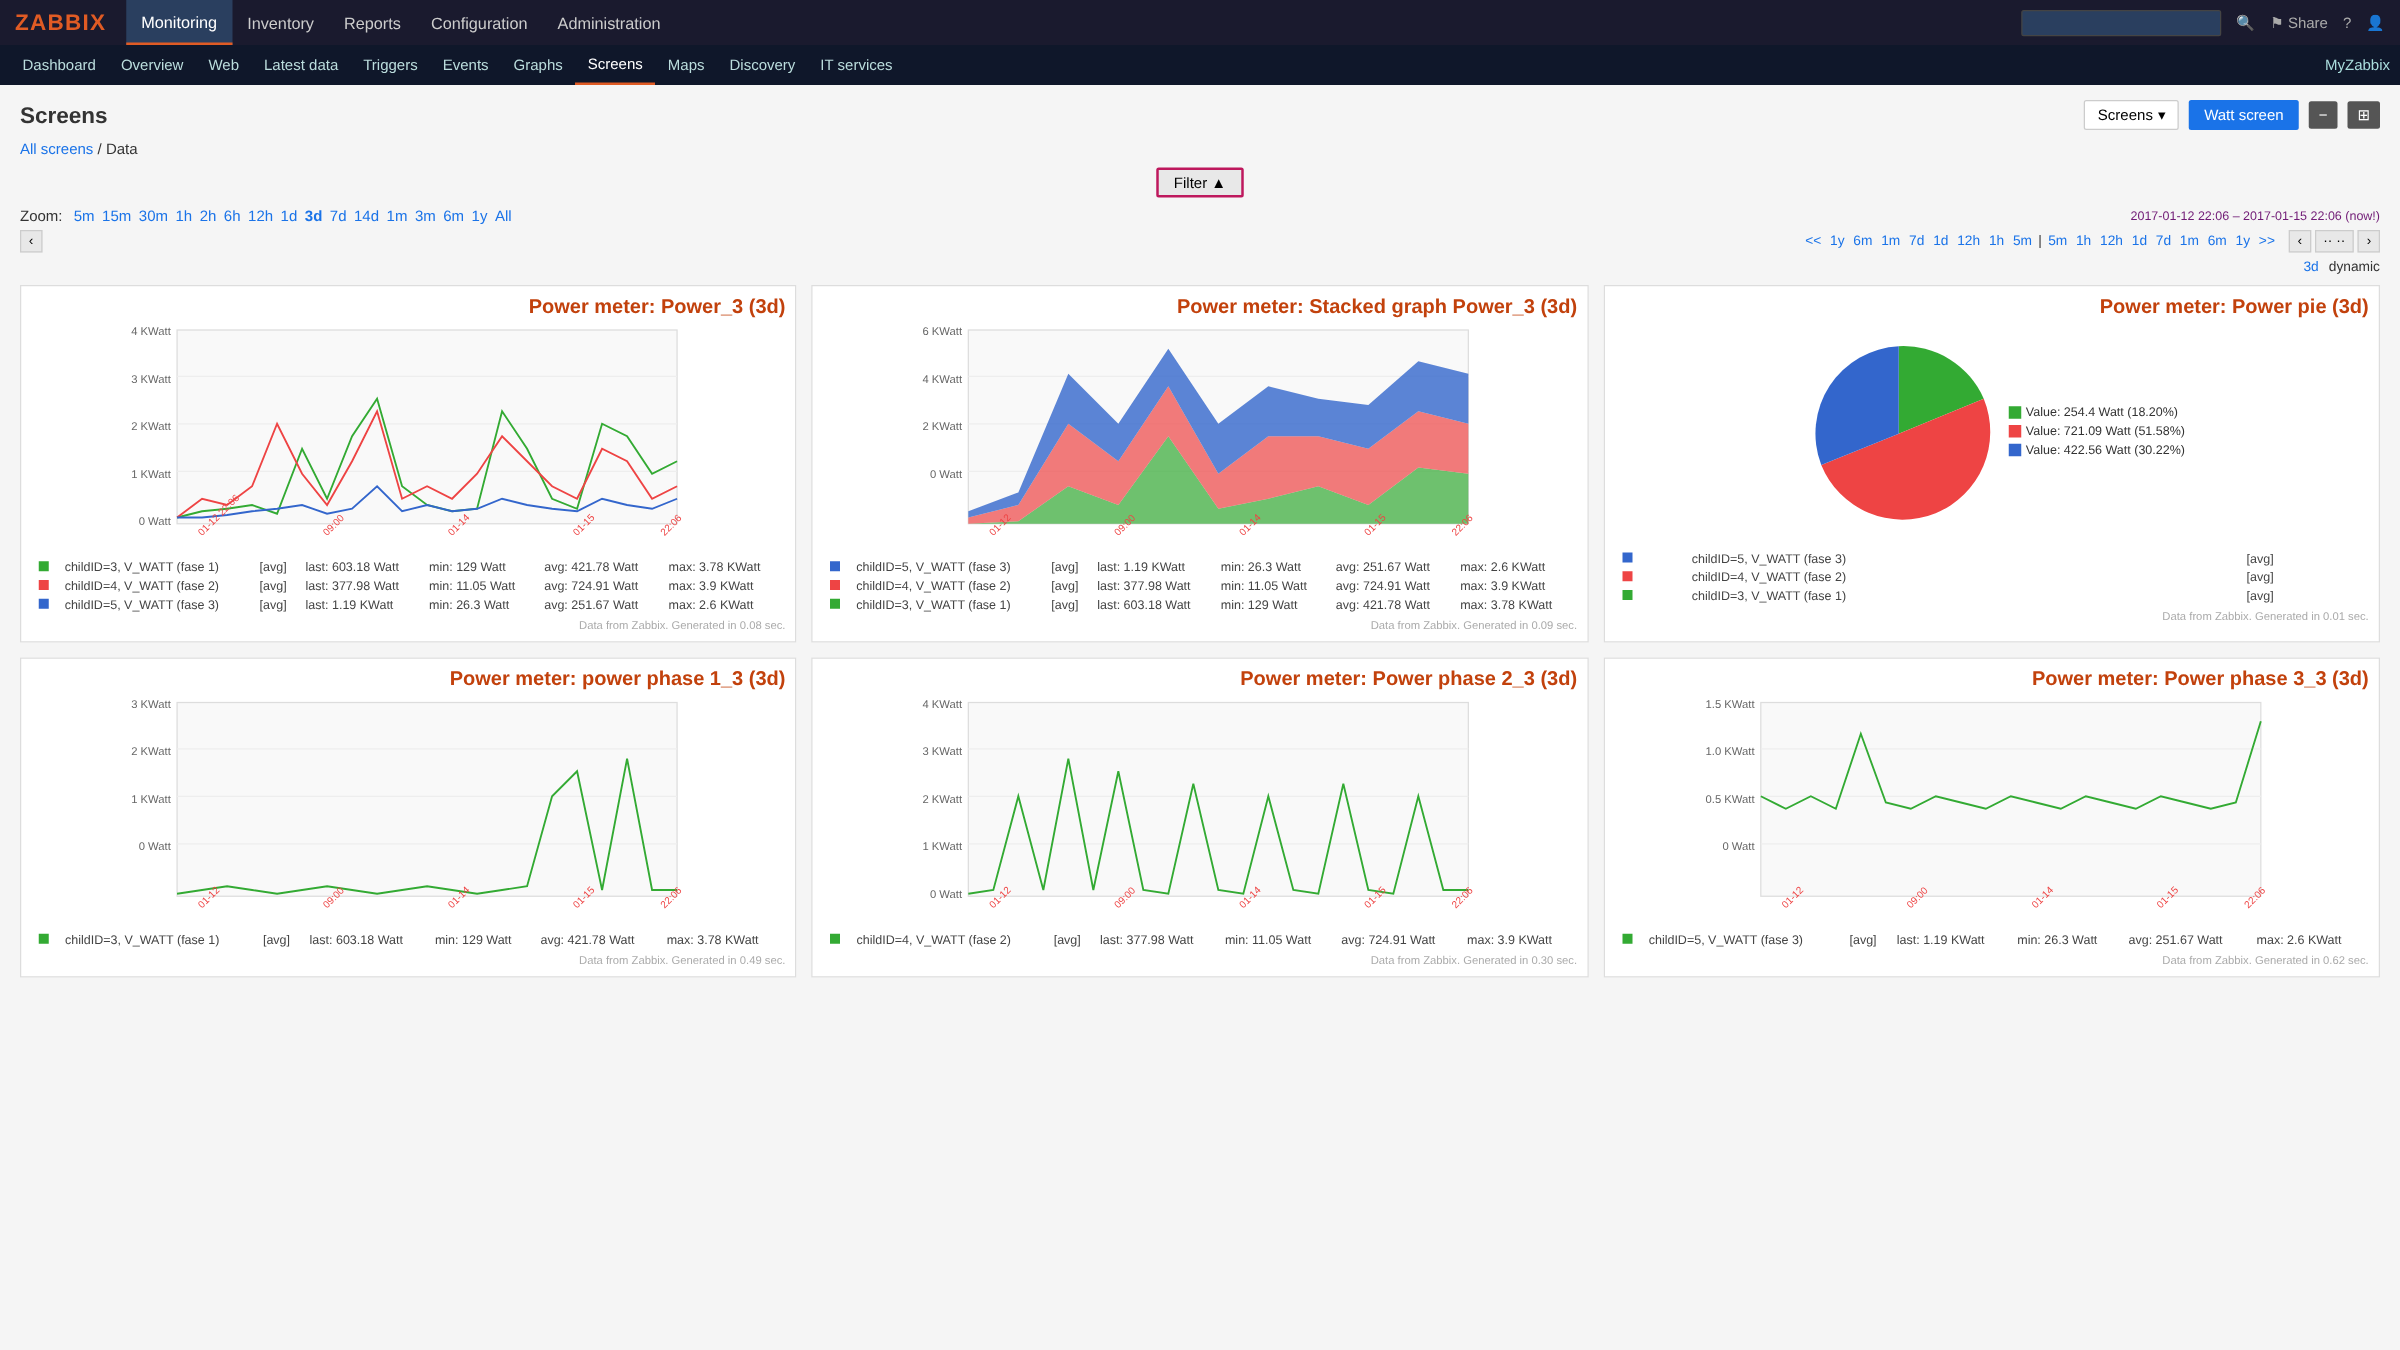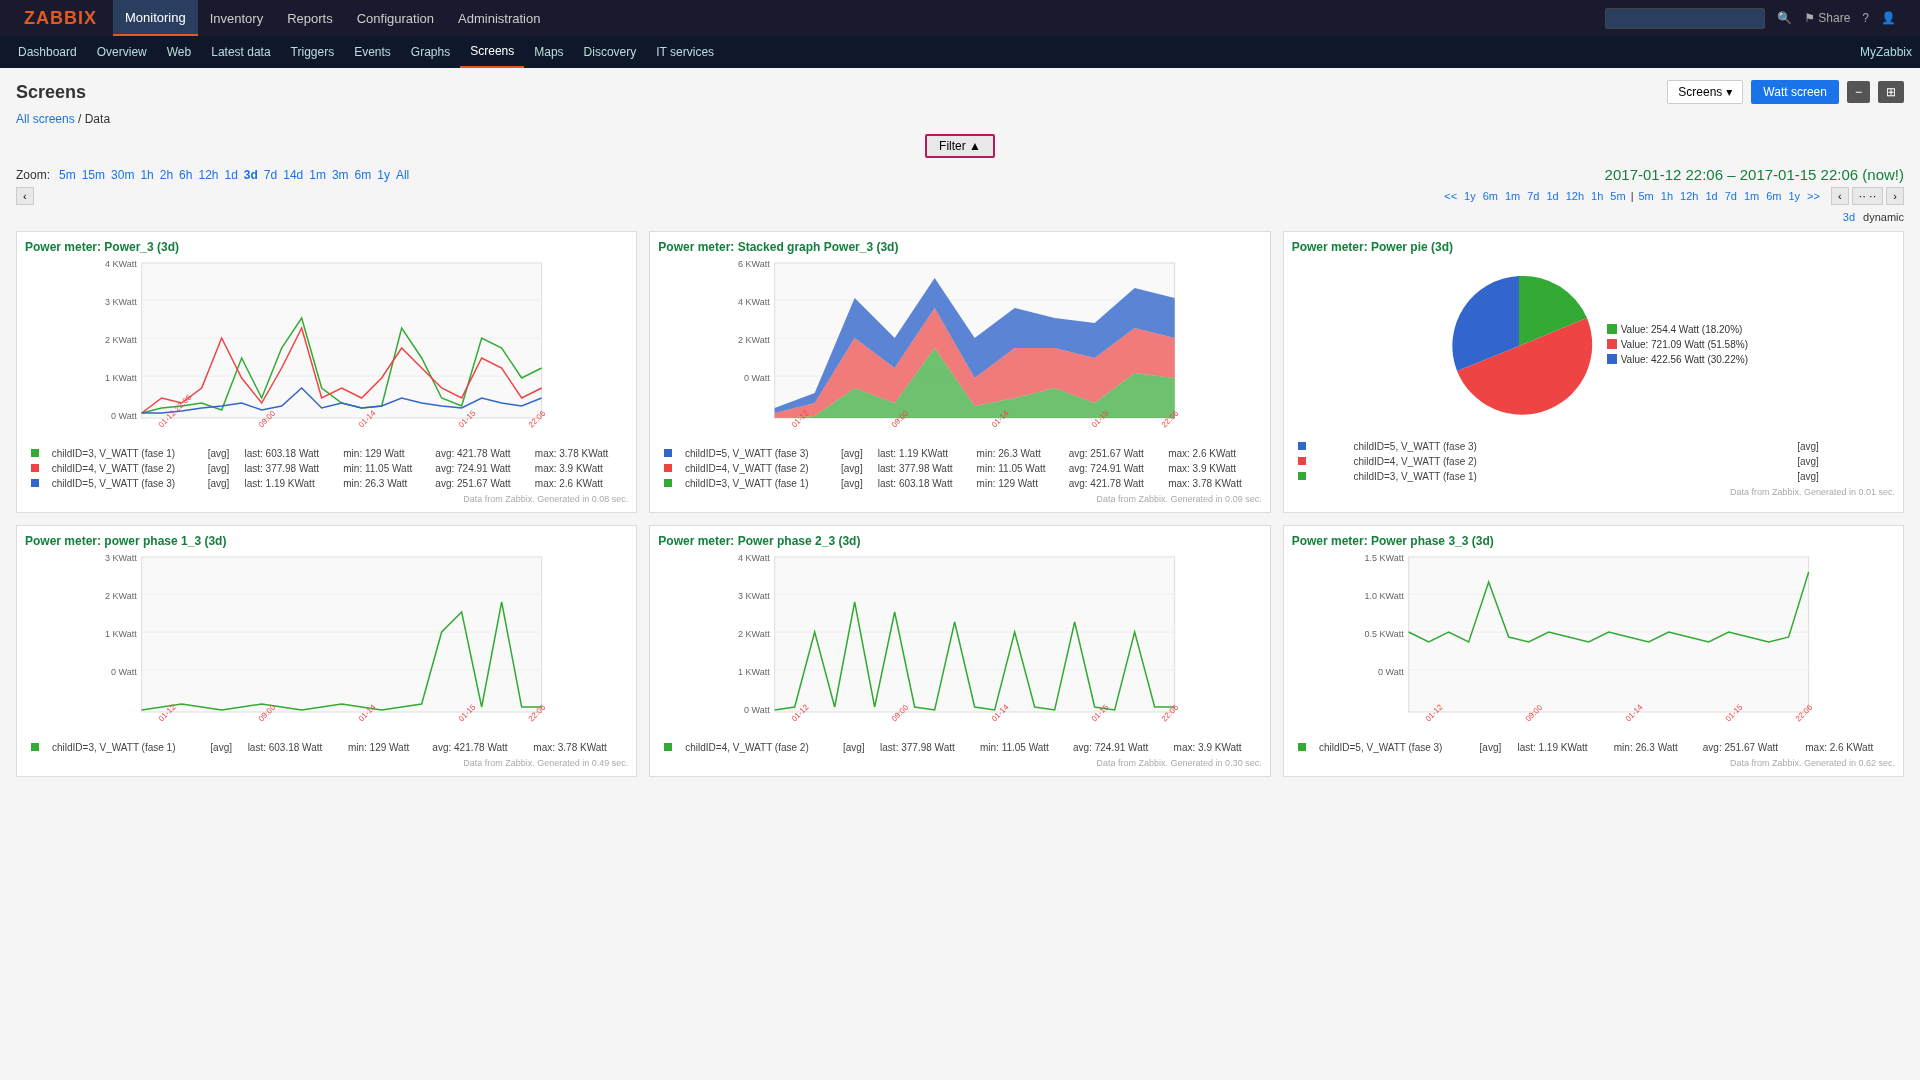"ZABBIX" #top-bar { padding: 0 24px -> 0 12px }
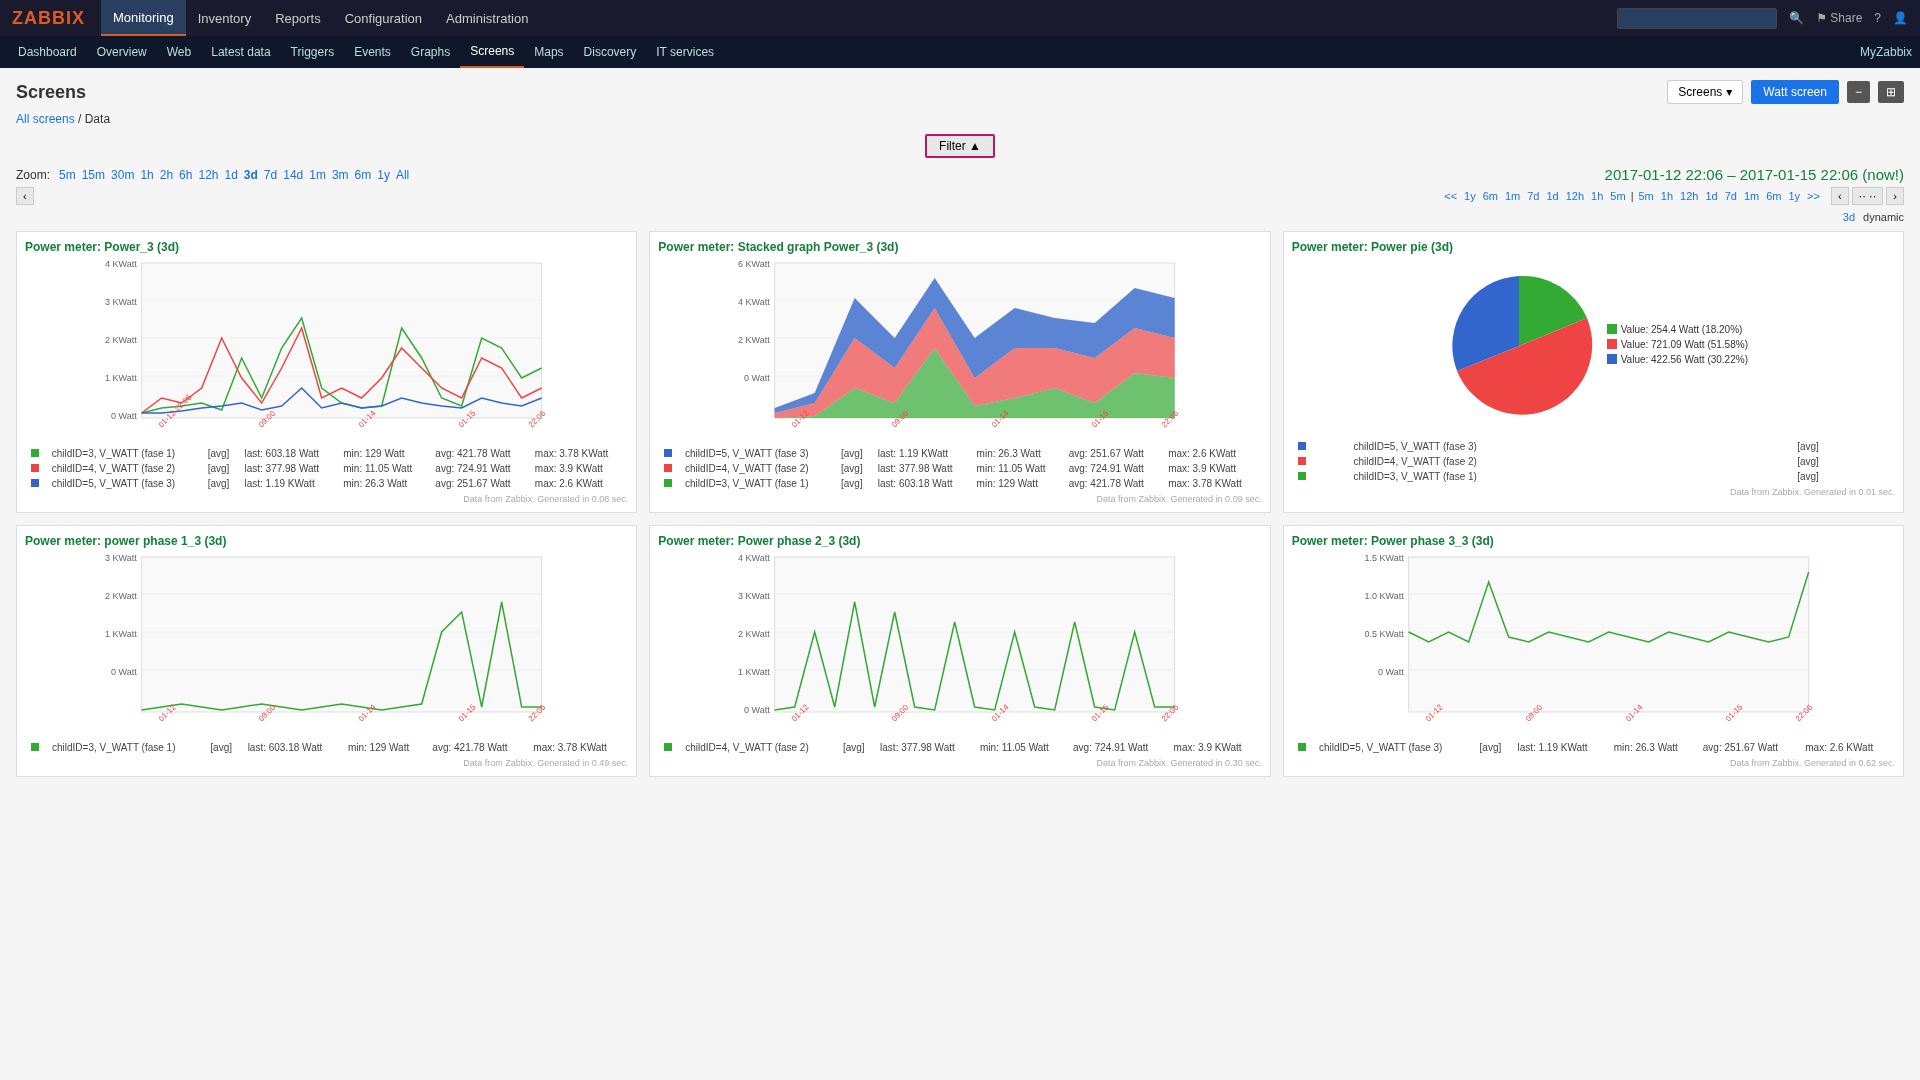"2017-01-12 22:06 – 2017-01-15 22:06" .date-range { color: #15803d -> #701a75; font-size: 15px -> 10px }
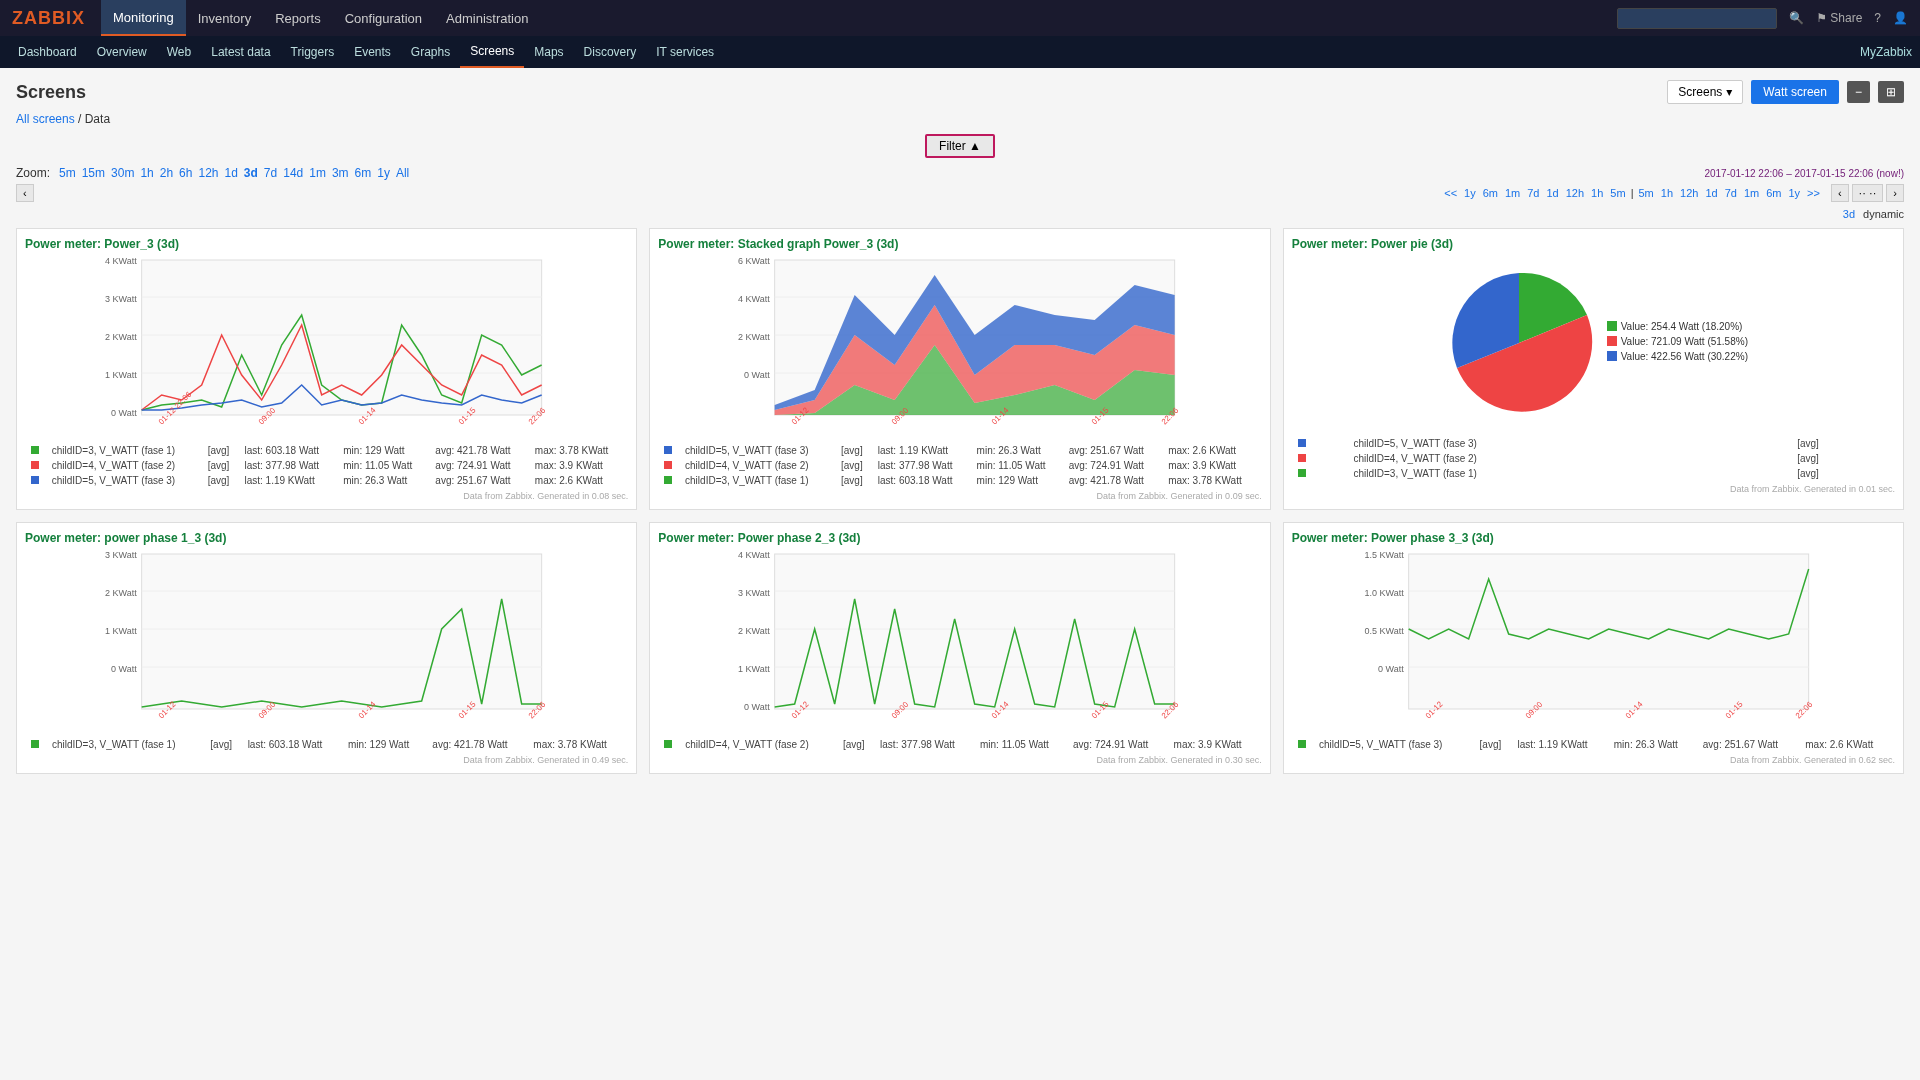"Power meter: Power_3 (3d)" .chart-title { color: #15803d -> #c2410c; font-size: 12px -> 16px; text-align: left -> right }
